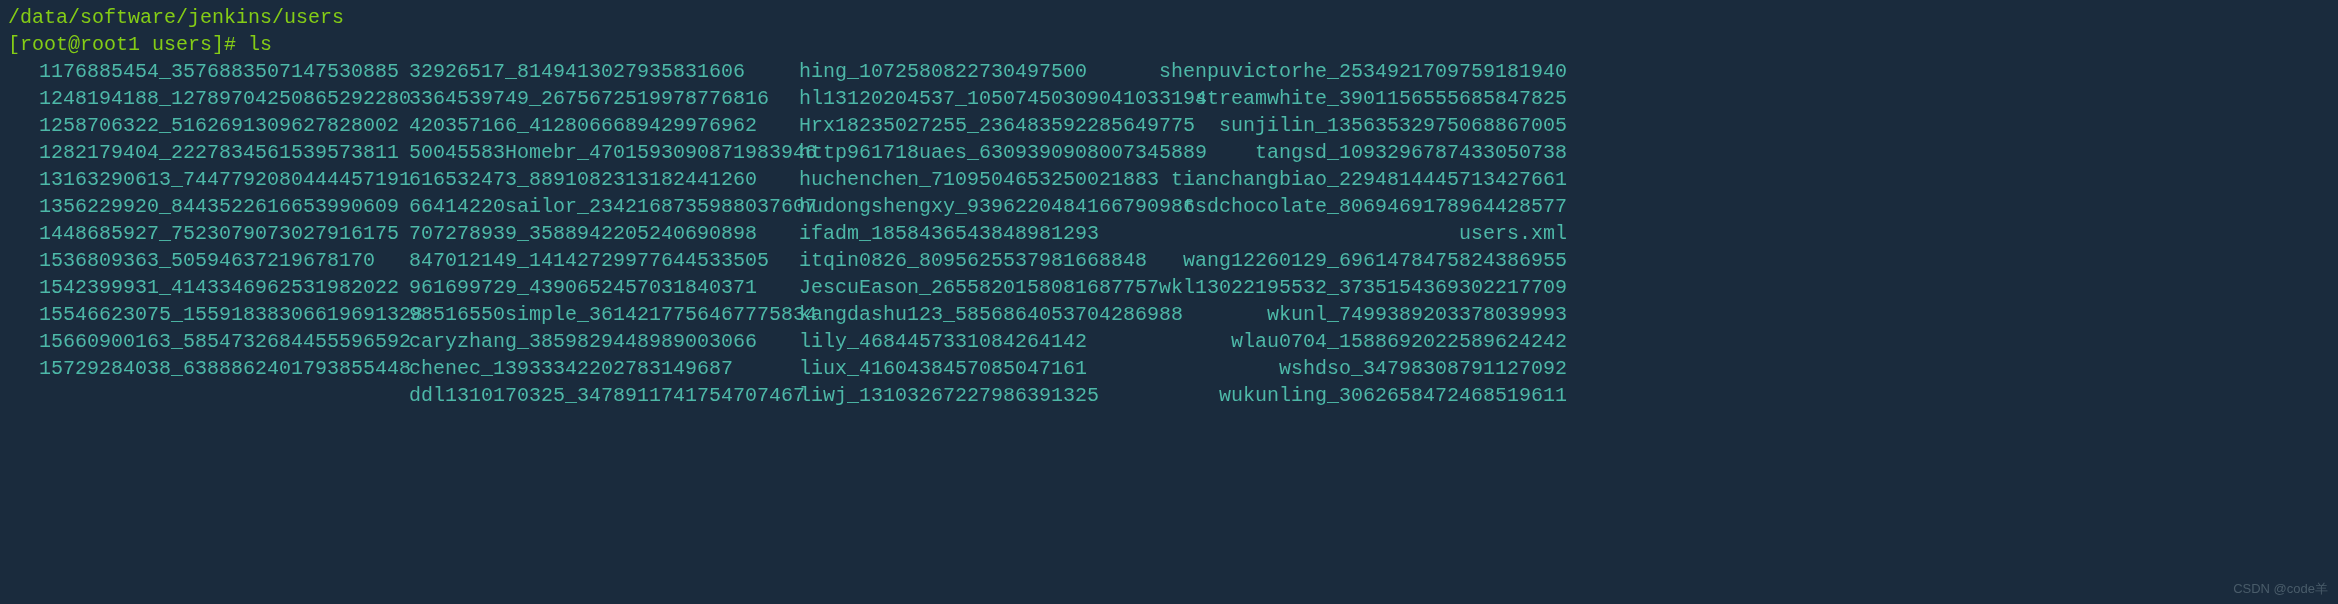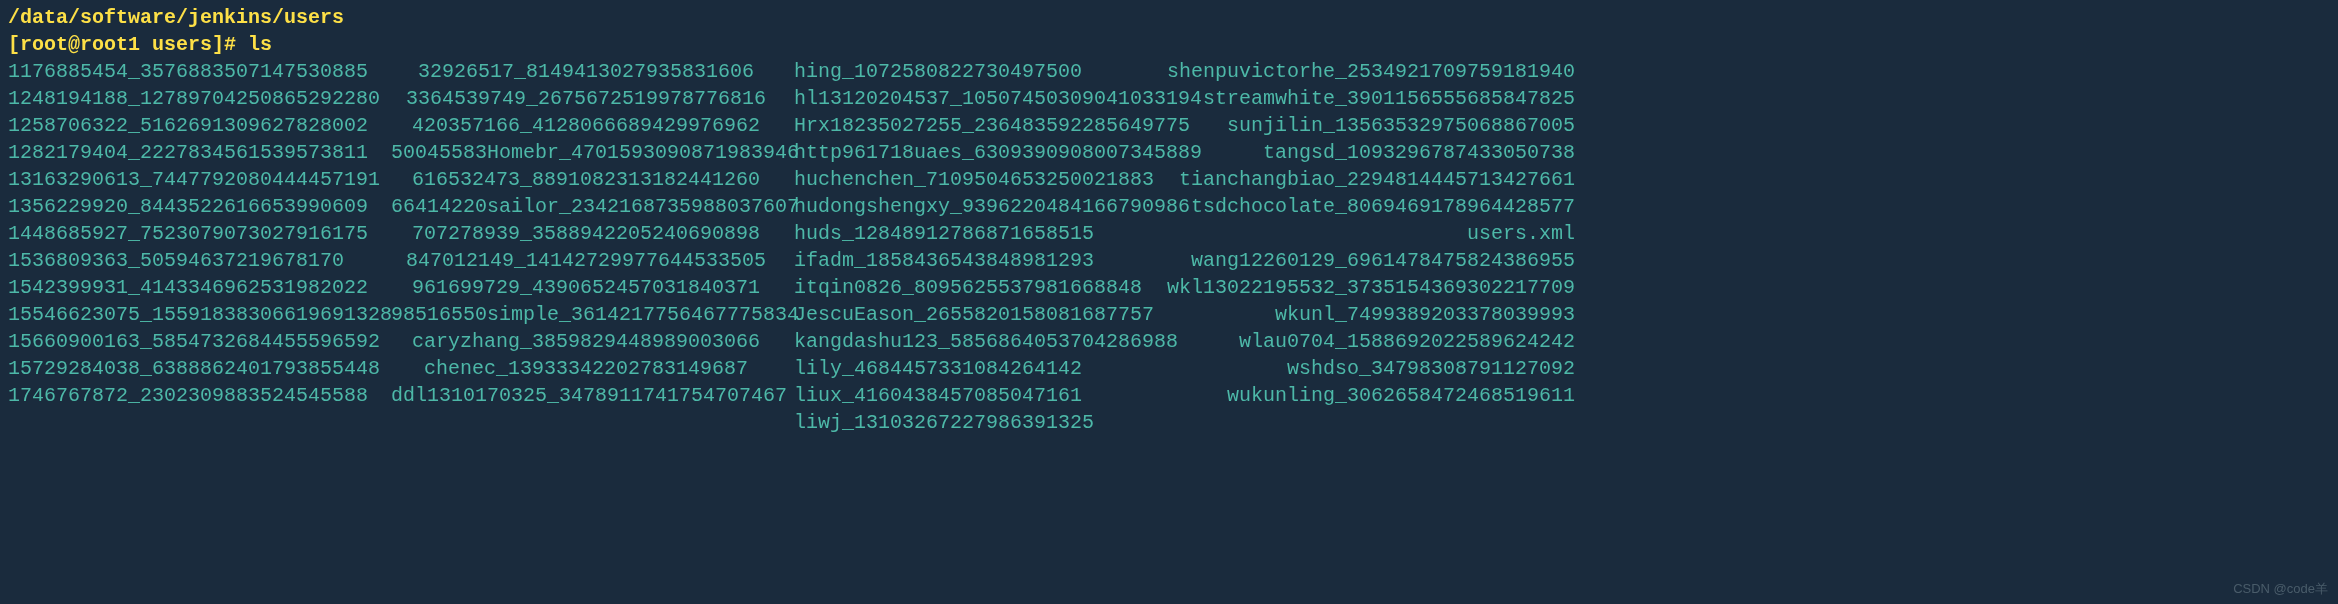"/data/software/jenkins/users" .prompt-line { color: #fde047 -> #84cc16; font-weight: bold -> none }
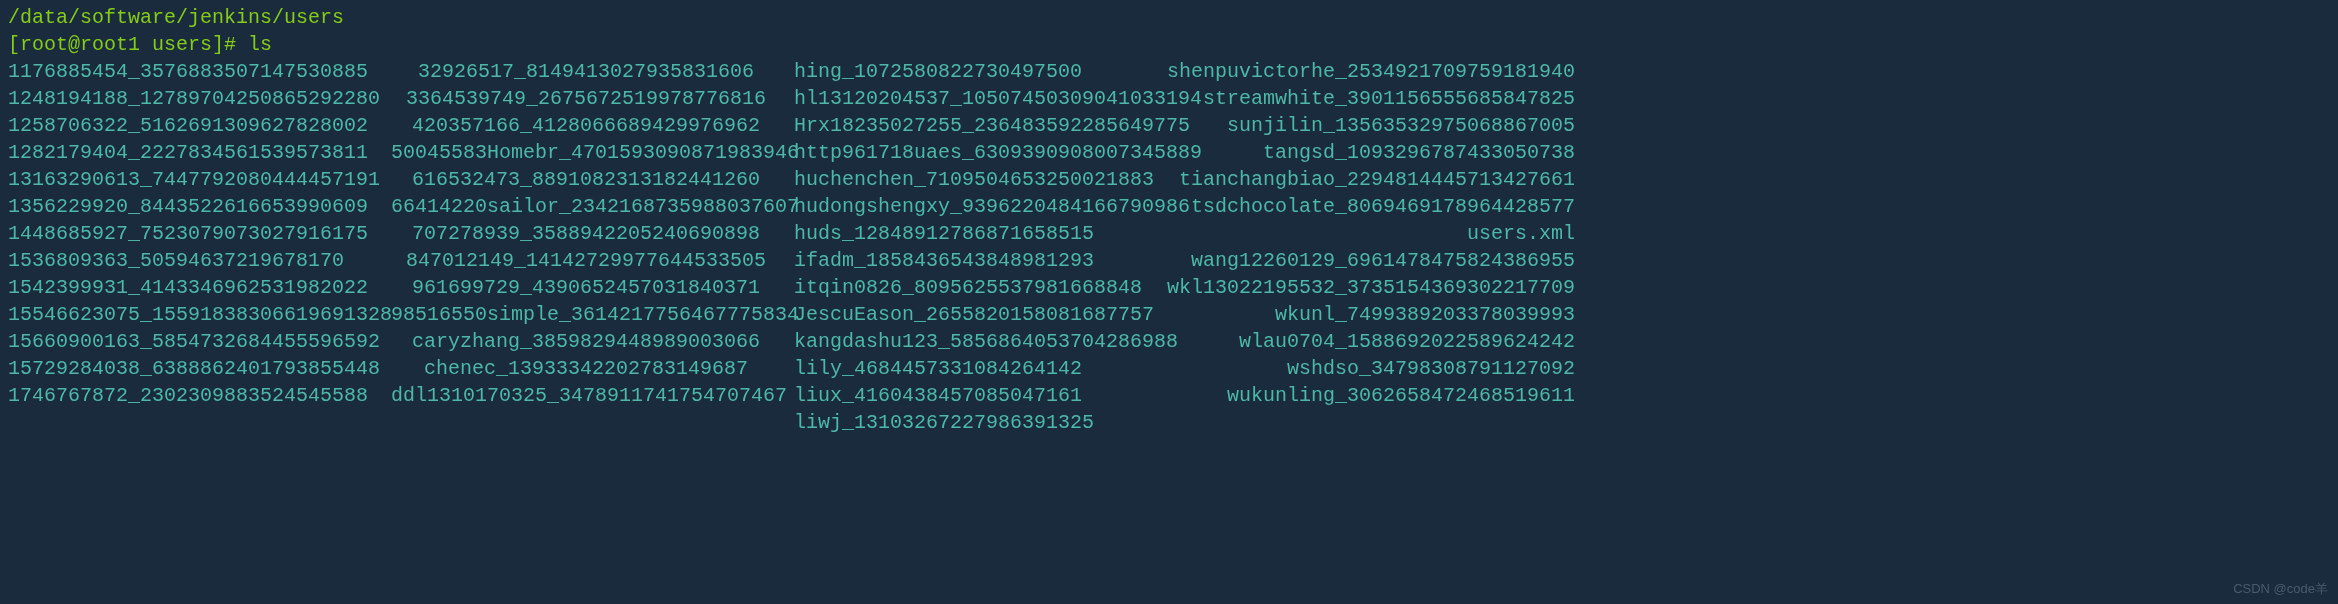"1176885454_3576883507147530885" .ls-output { gap: 13px -> 0; margin-left: none -> 31px }
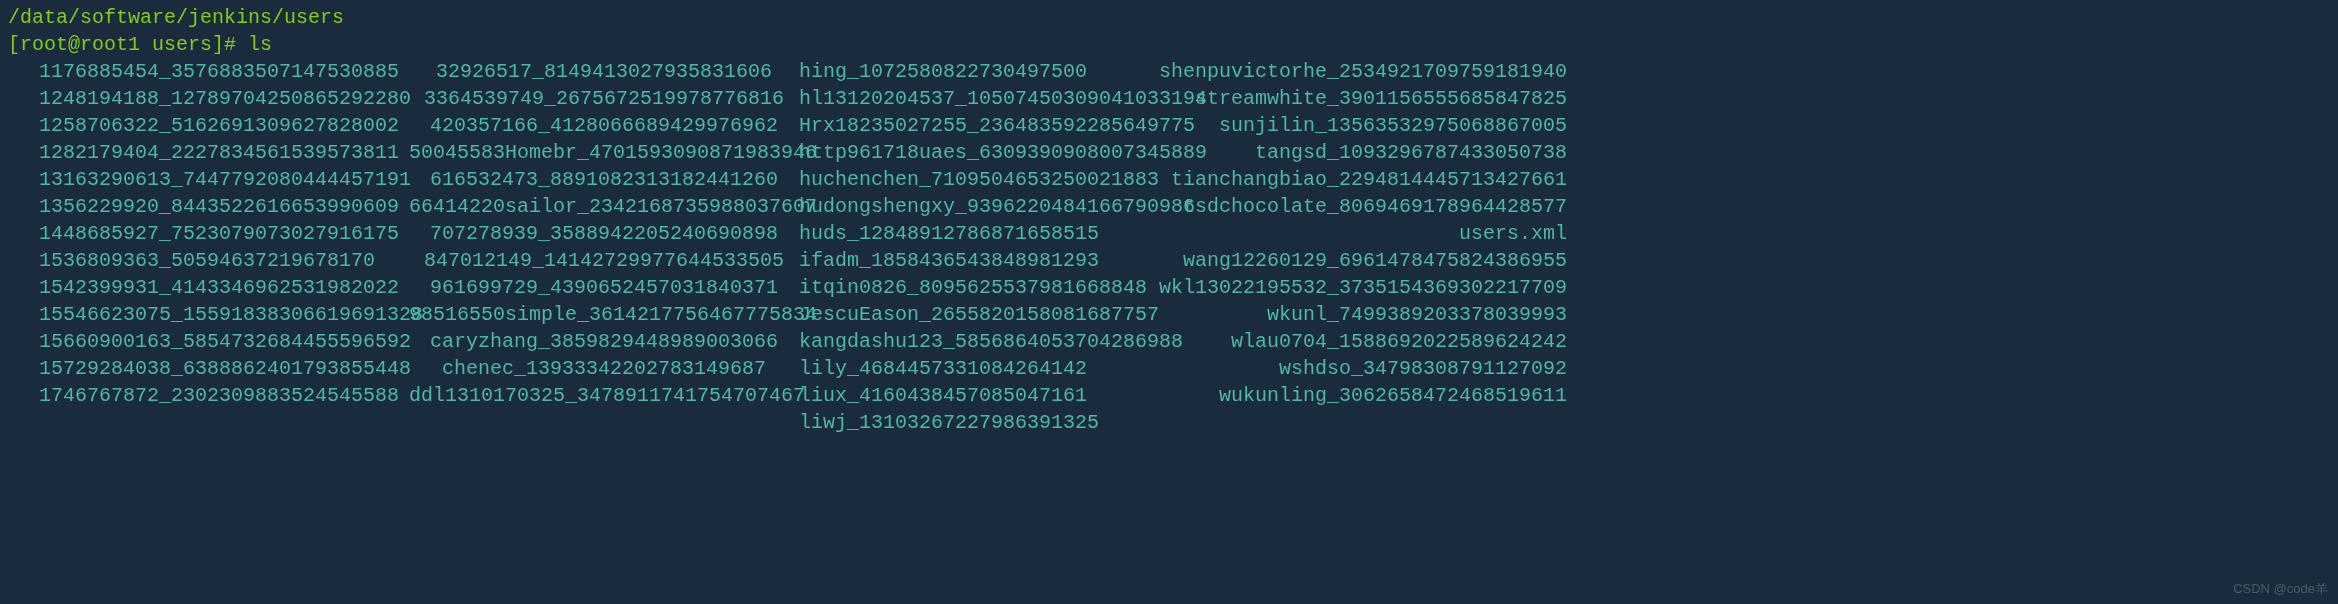"32926517_8149413027935831606" .col2 { text-align: center -> none }
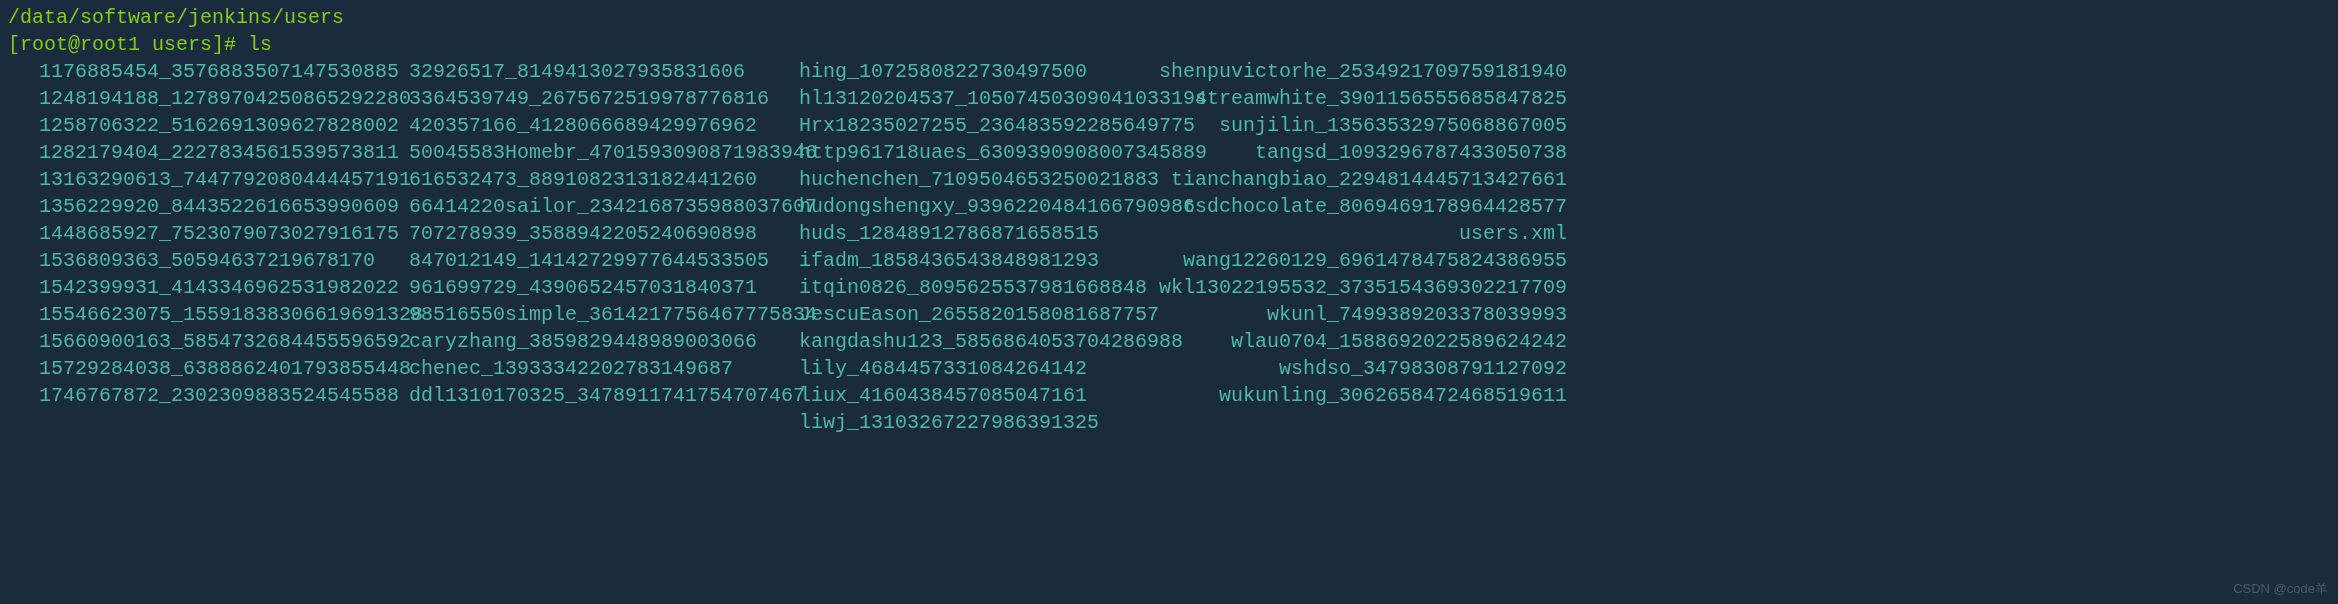"huds_12848912786871658515" div.file-entry { html: <div>huds_12848912786871658515</div> -> none }
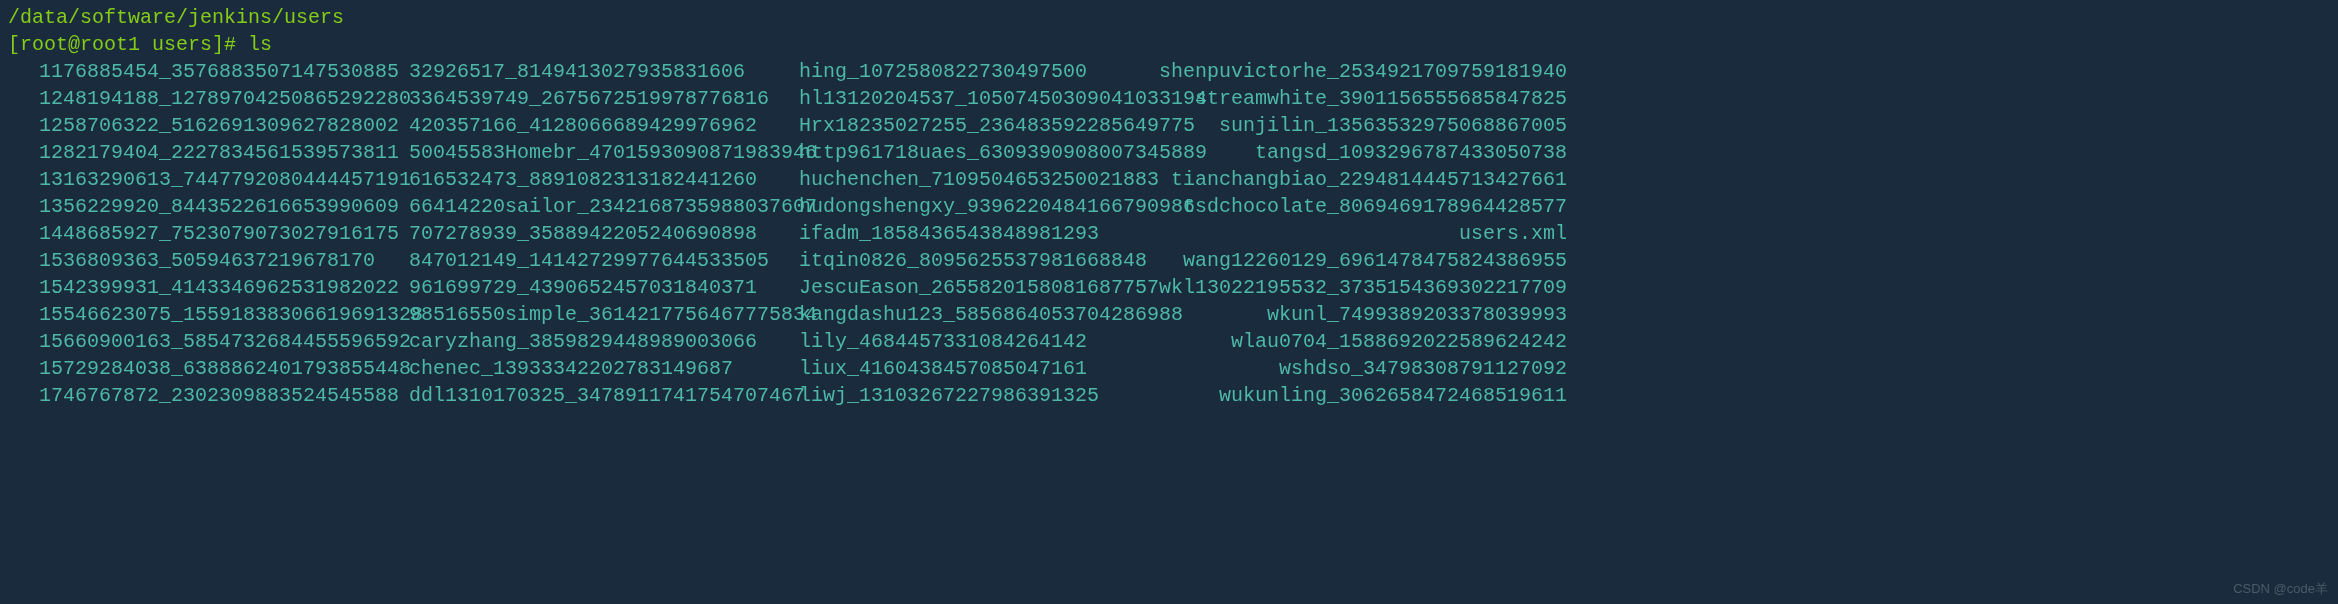"1746767872_2302309883524545588" div.file-entry { html: <div>1746767872_2302309883524545588</div> -> none }
